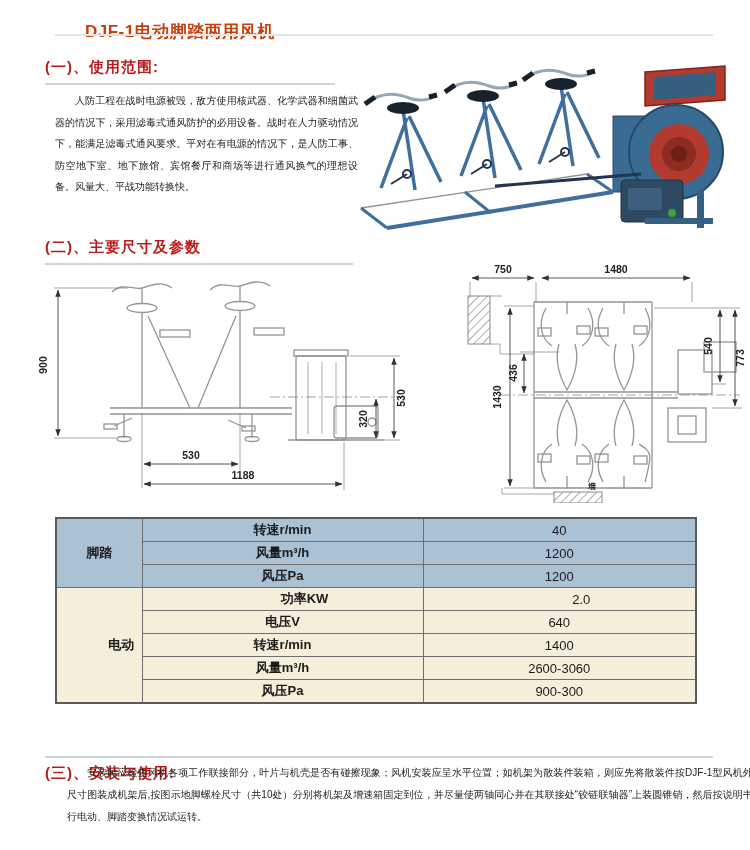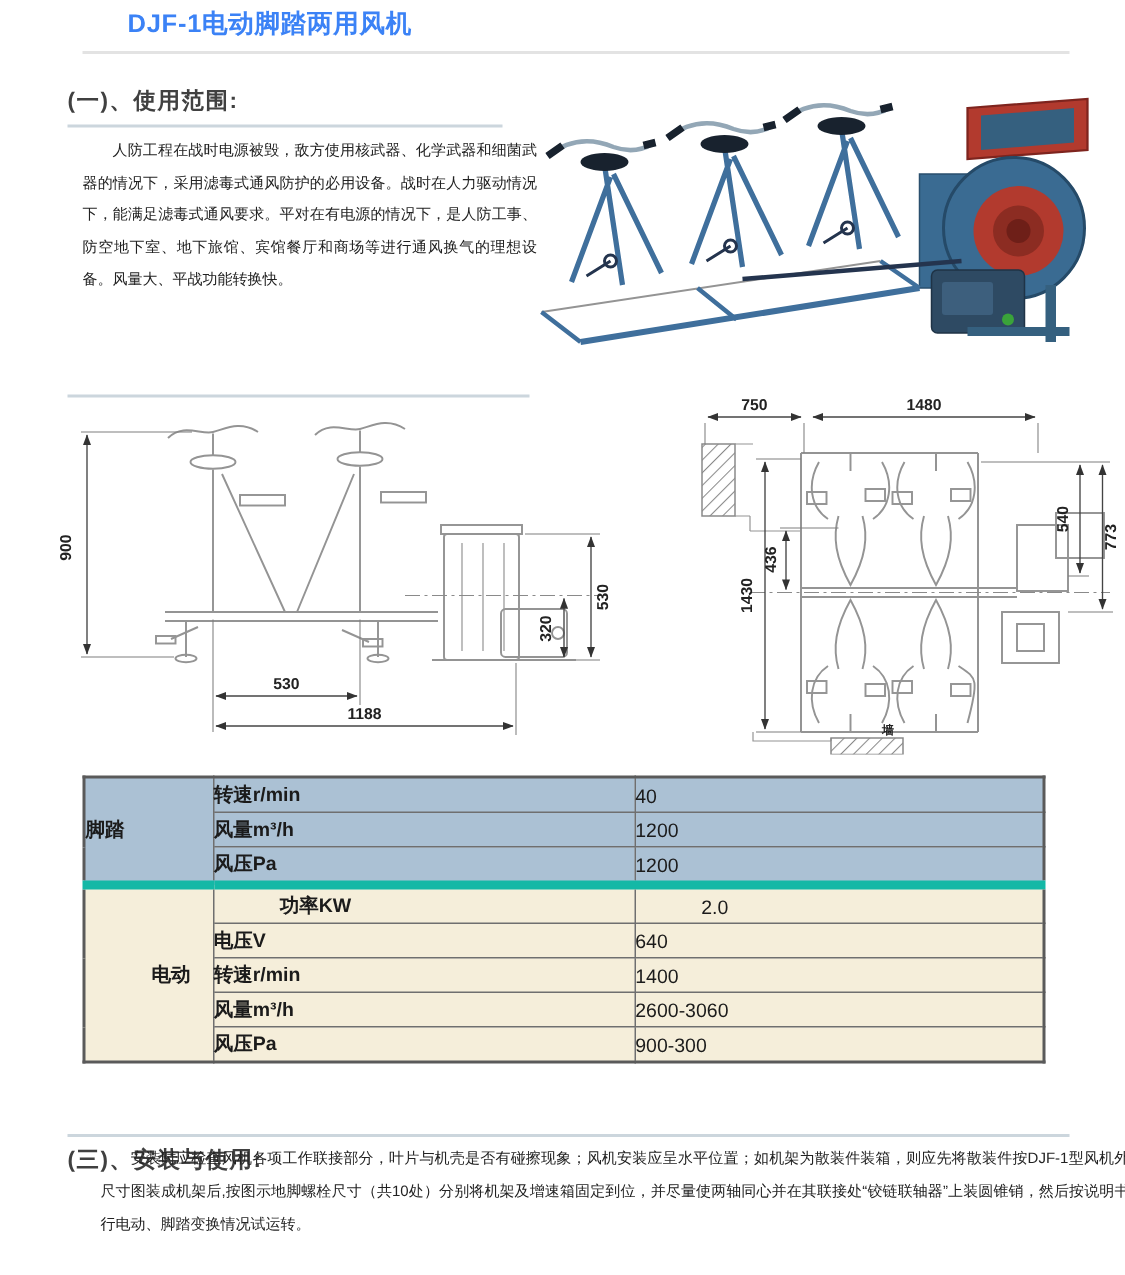"DJF-1电动脚踏两用风机" .title { color: #3b82f6 -> #c2410c; top: 4px -> 20px }
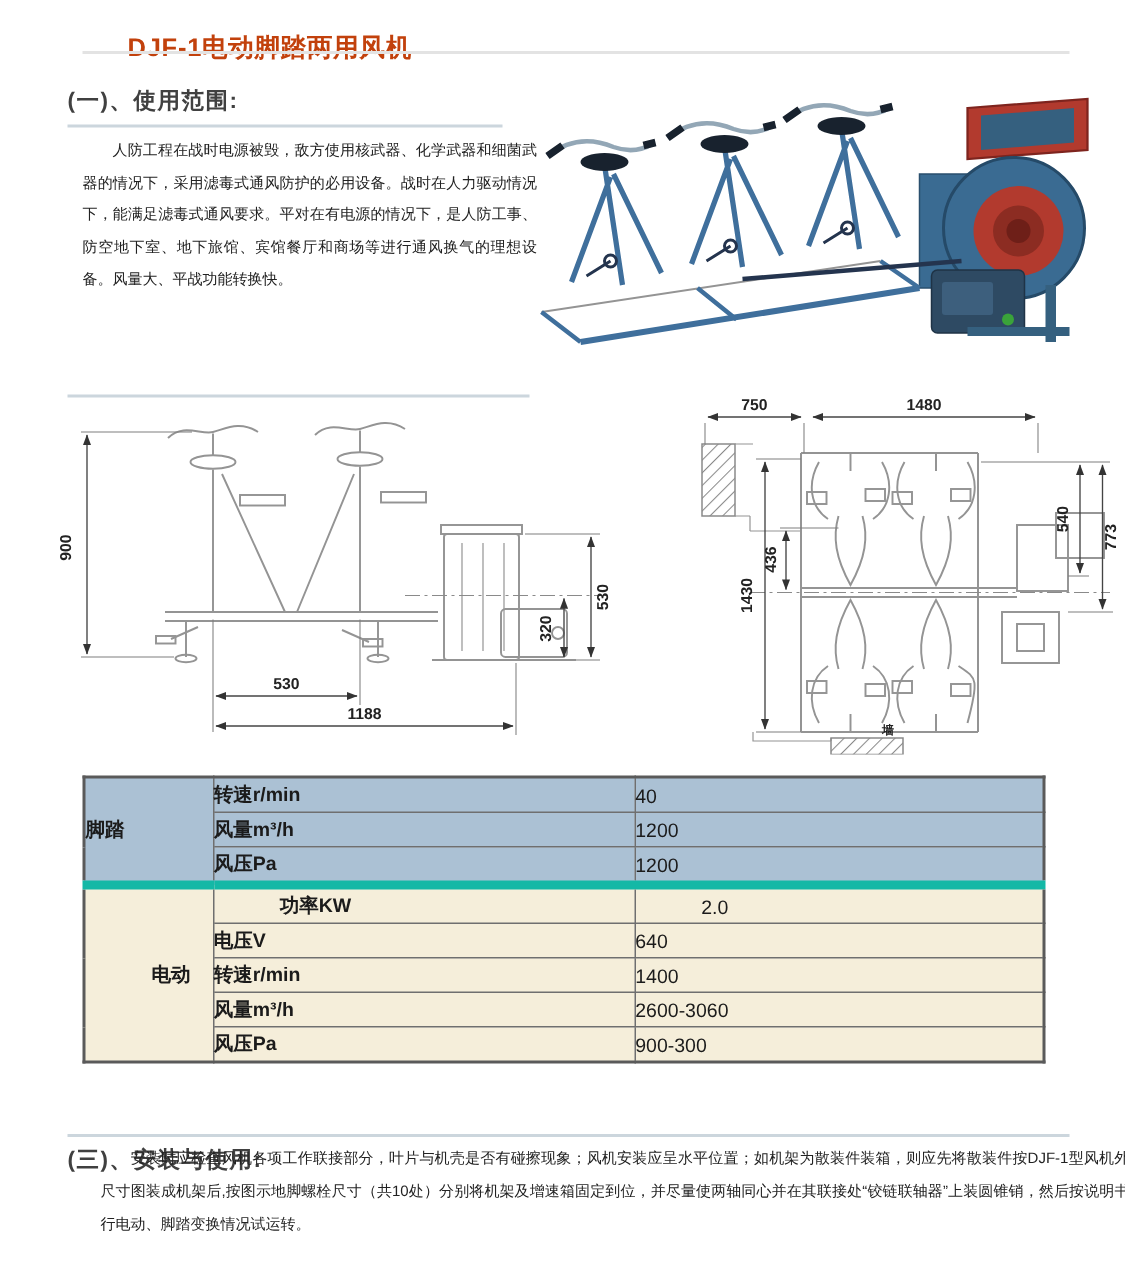"(一)、使用范围:" .sec-h { color: #404040 -> #b91c1c }
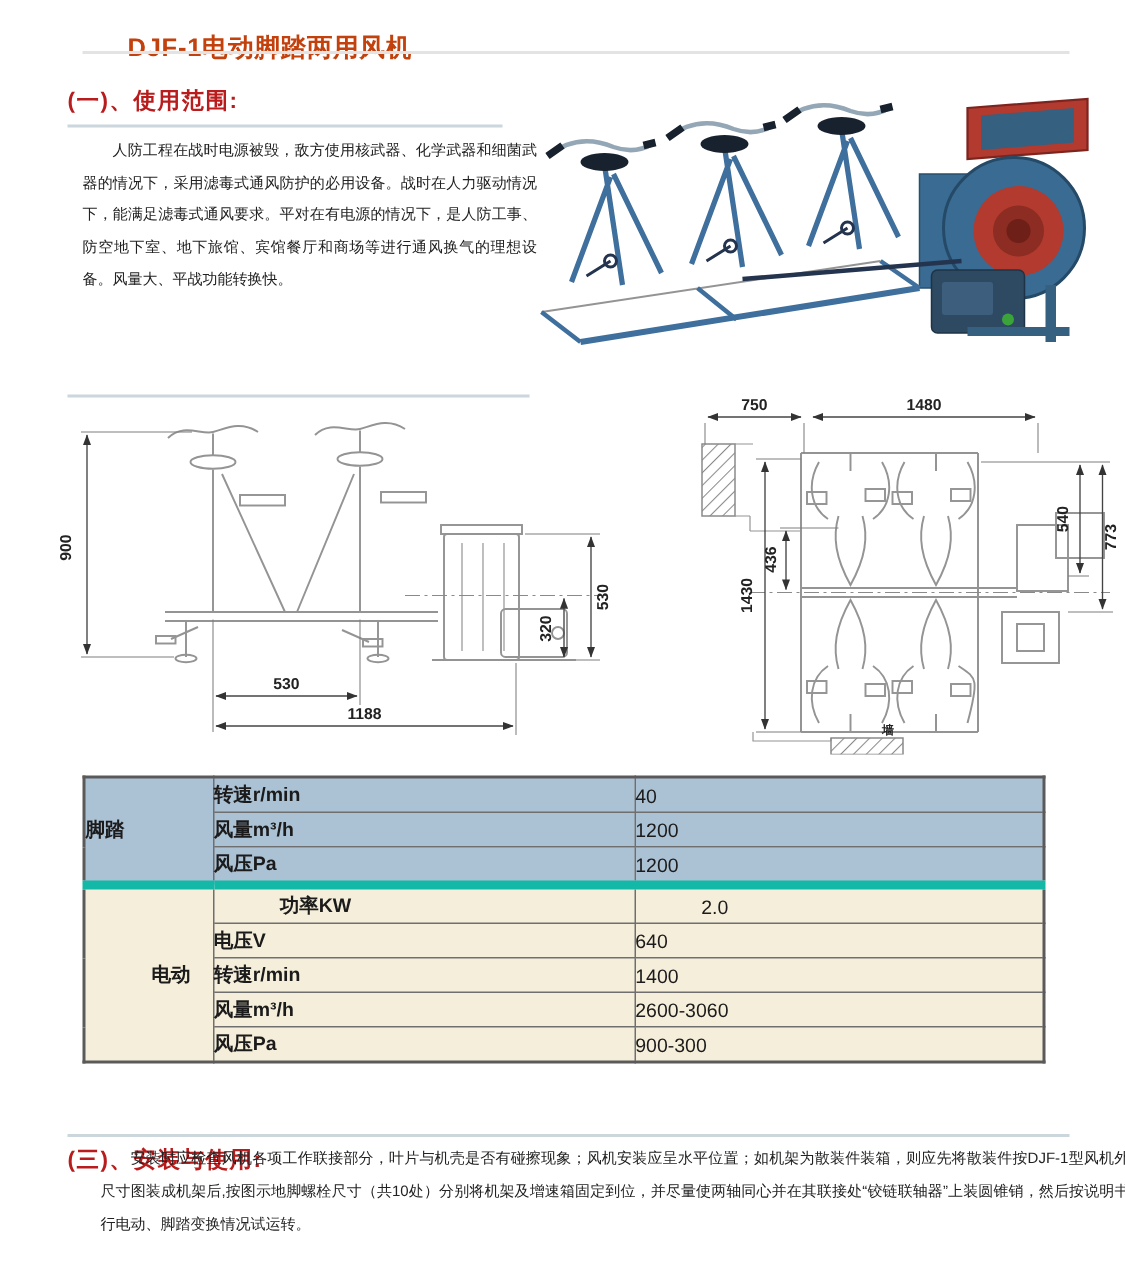"(二)、主要尺寸及参数" div.sec-h { html: none -> <div>(二)、主要尺寸及参数</div> }
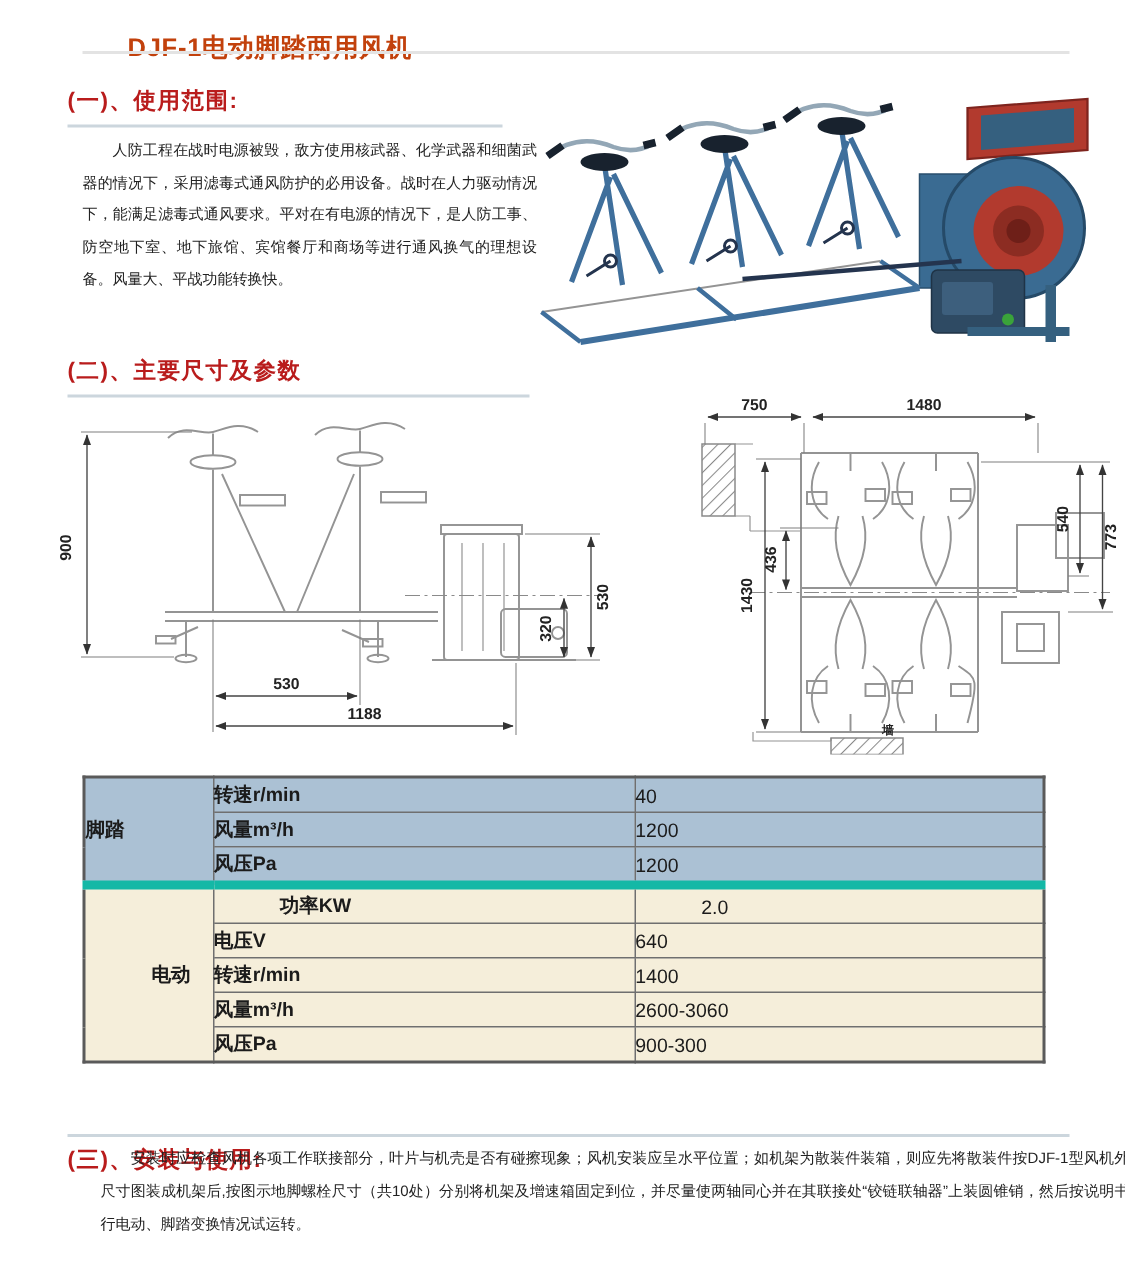"转速r/min" .spec td { text-align: none -> center }
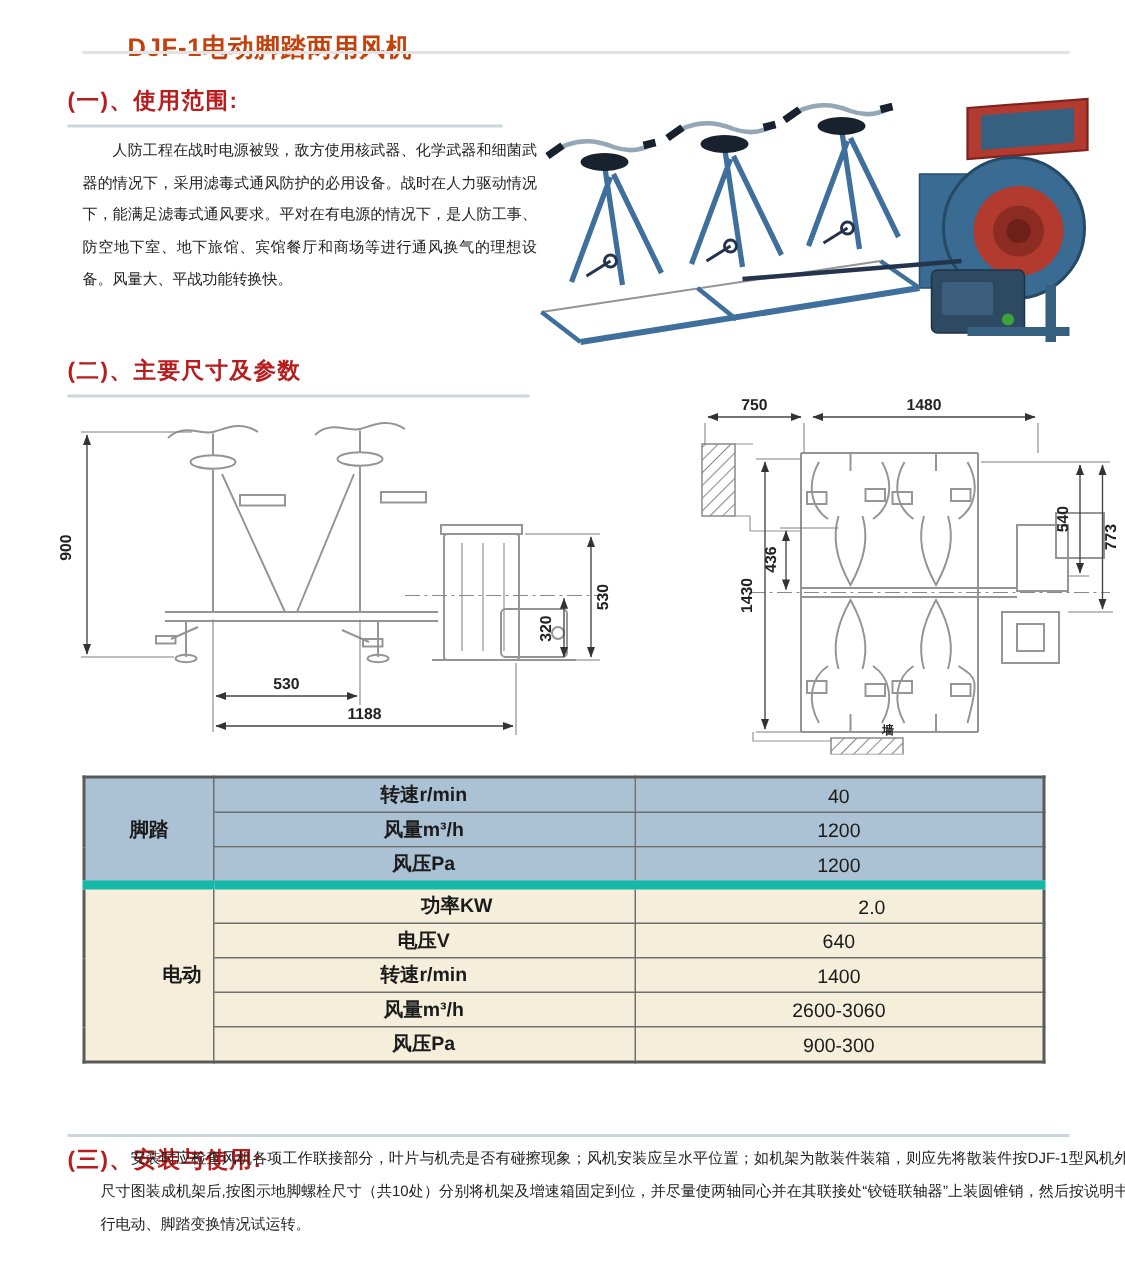"功率KW" tr.gsep td { border-top: 6px solid #14b8a6 -> 1px solid #14b8a6 }
